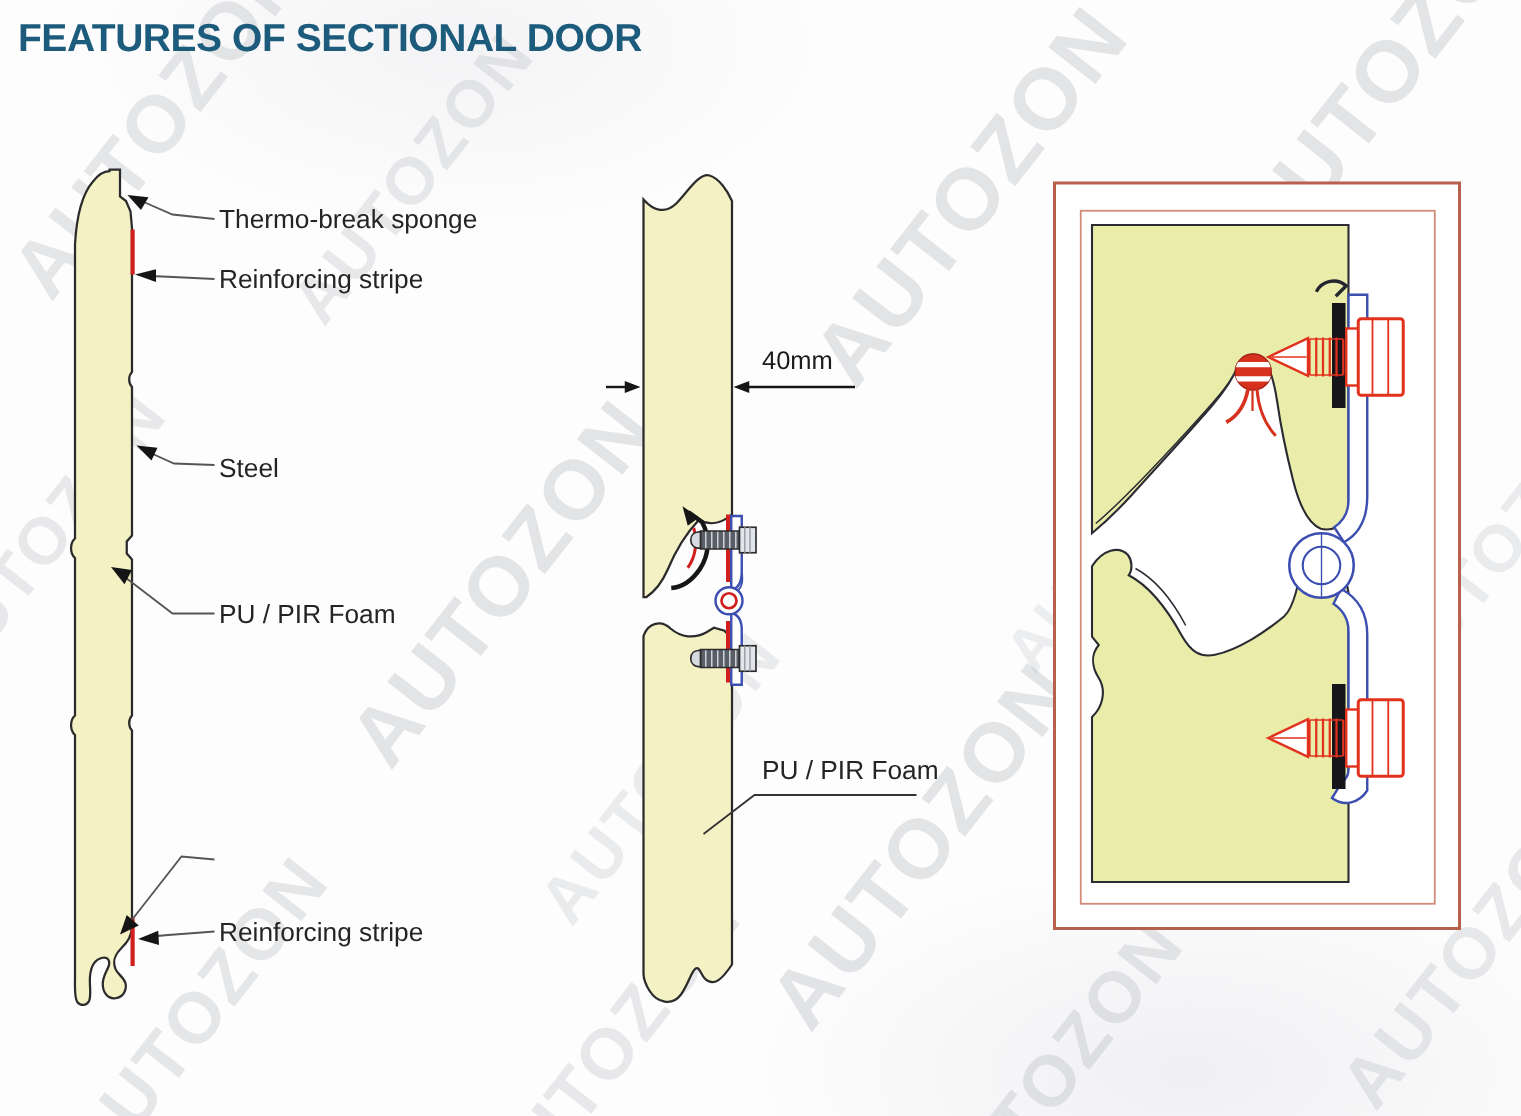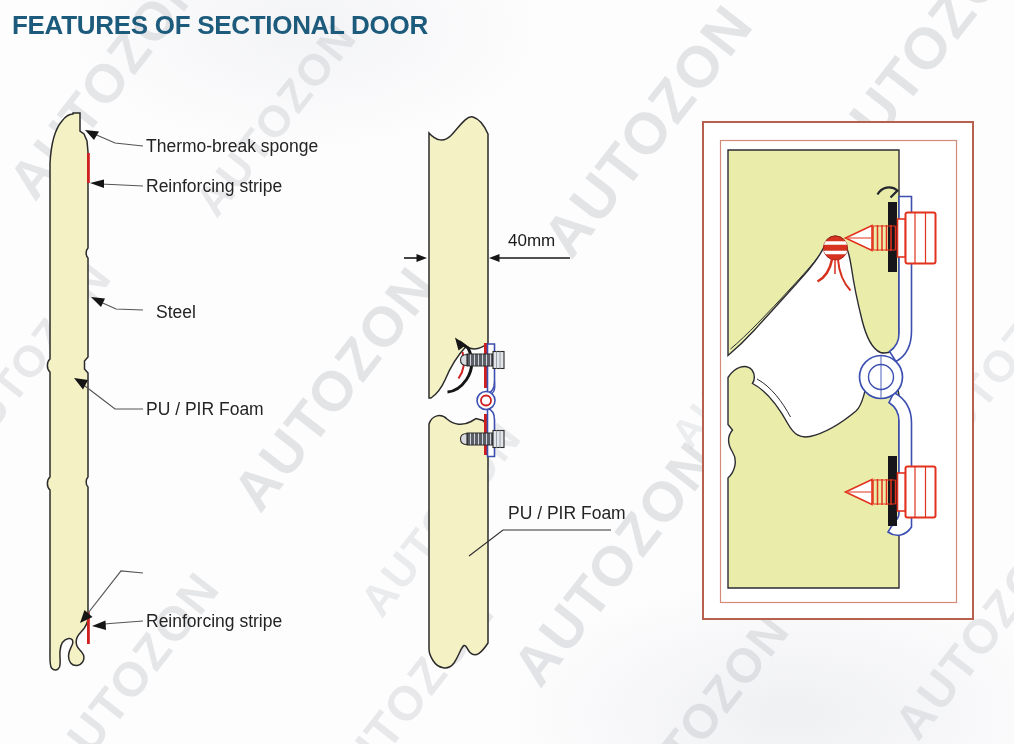"Steel" div.label { left: 156px -> 146px }
